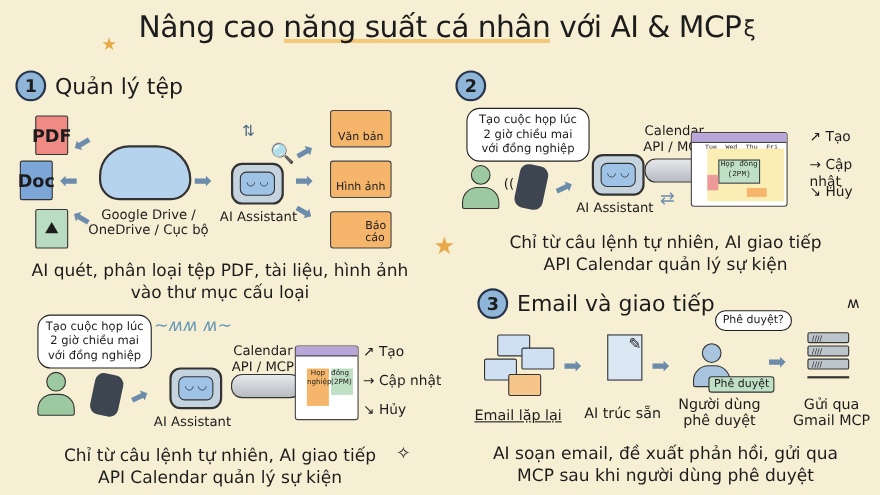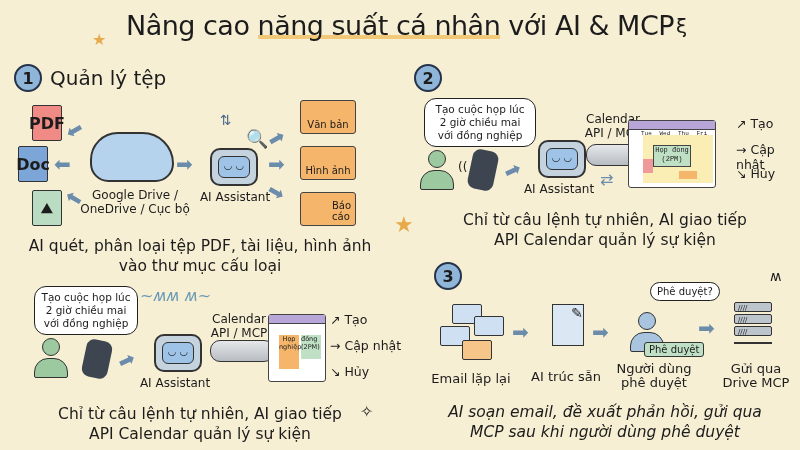"Email và giao tiếp" span { html: none -> <span>Email và giao tiếp</span> }
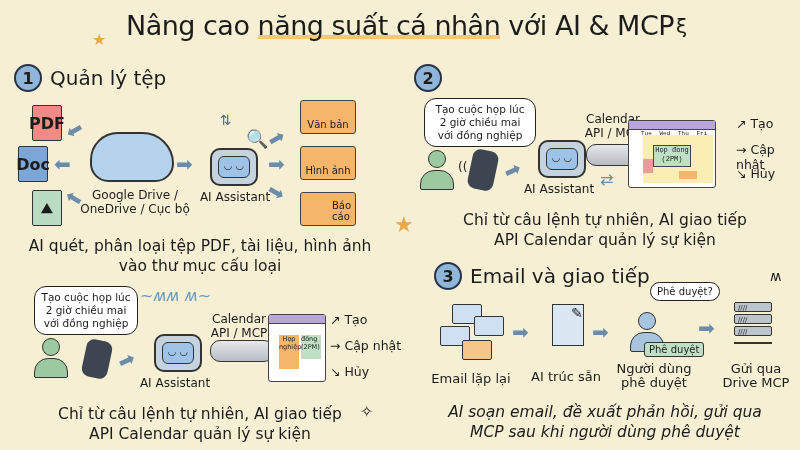"Email lặp lại" div.abs { text-decoration: none -> underline }
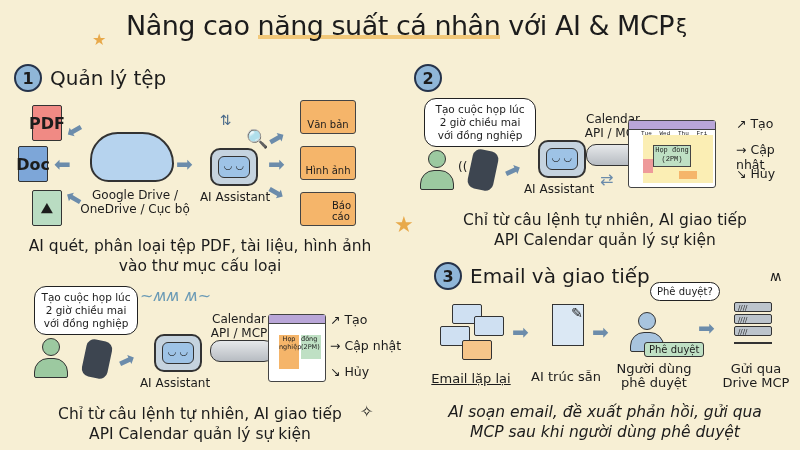"Drive MCP" div { text: Drive -> Gmail }
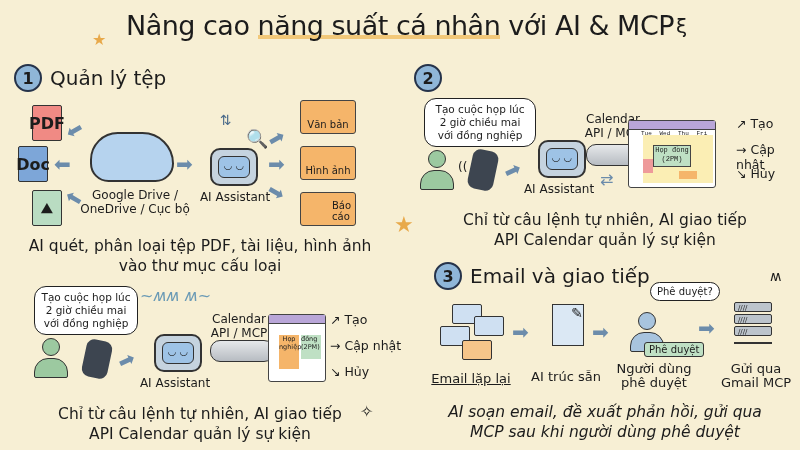"AI soạn email, đề xuất" div.abs { font-style: italic -> none }
